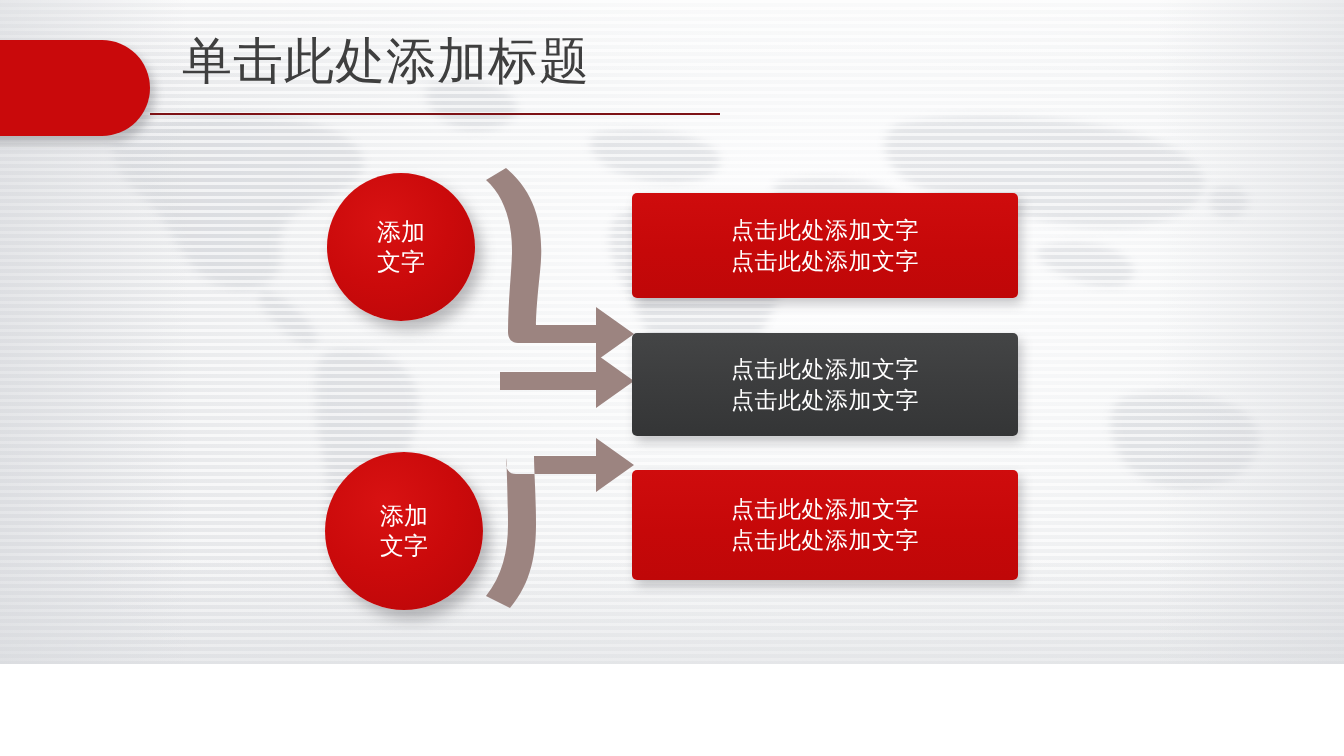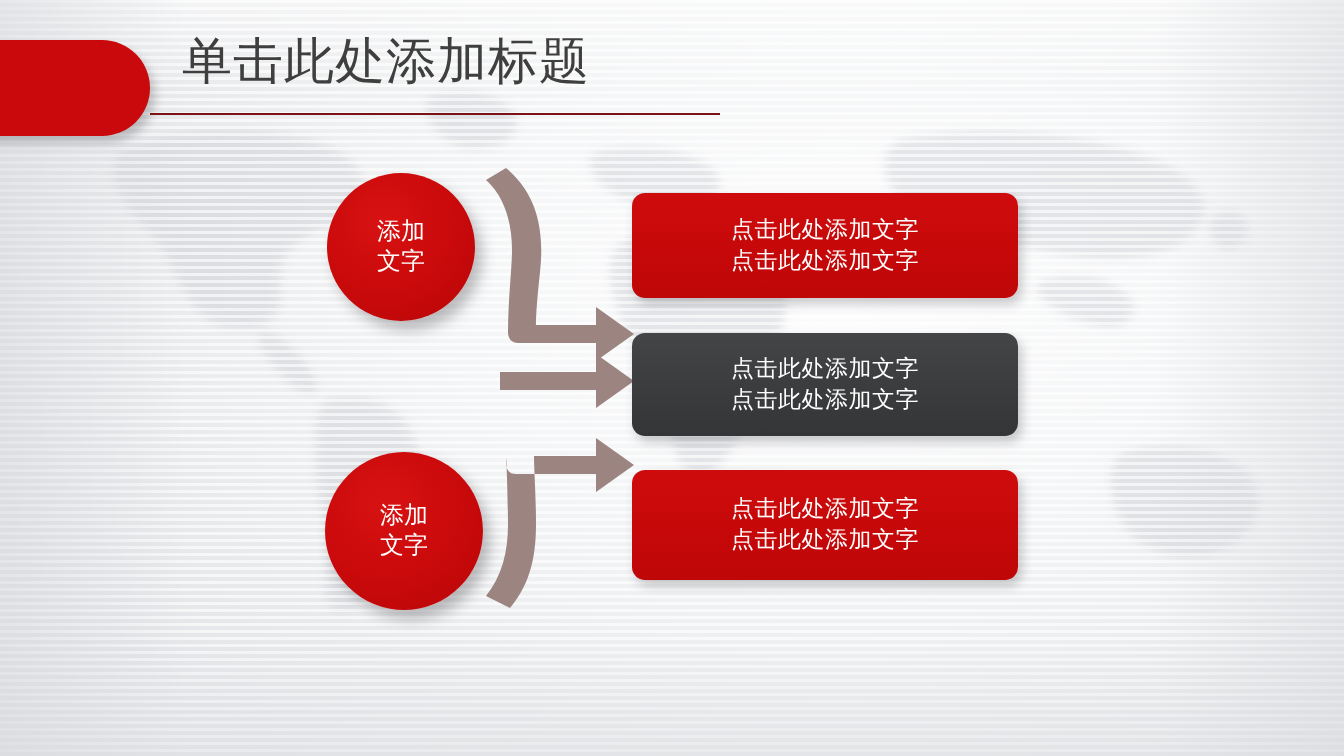"单击此处添加标题" #slide { font-family: Liberation Serif, serif -> Liberation Sans, sans-serif; height: 756px -> 664px }
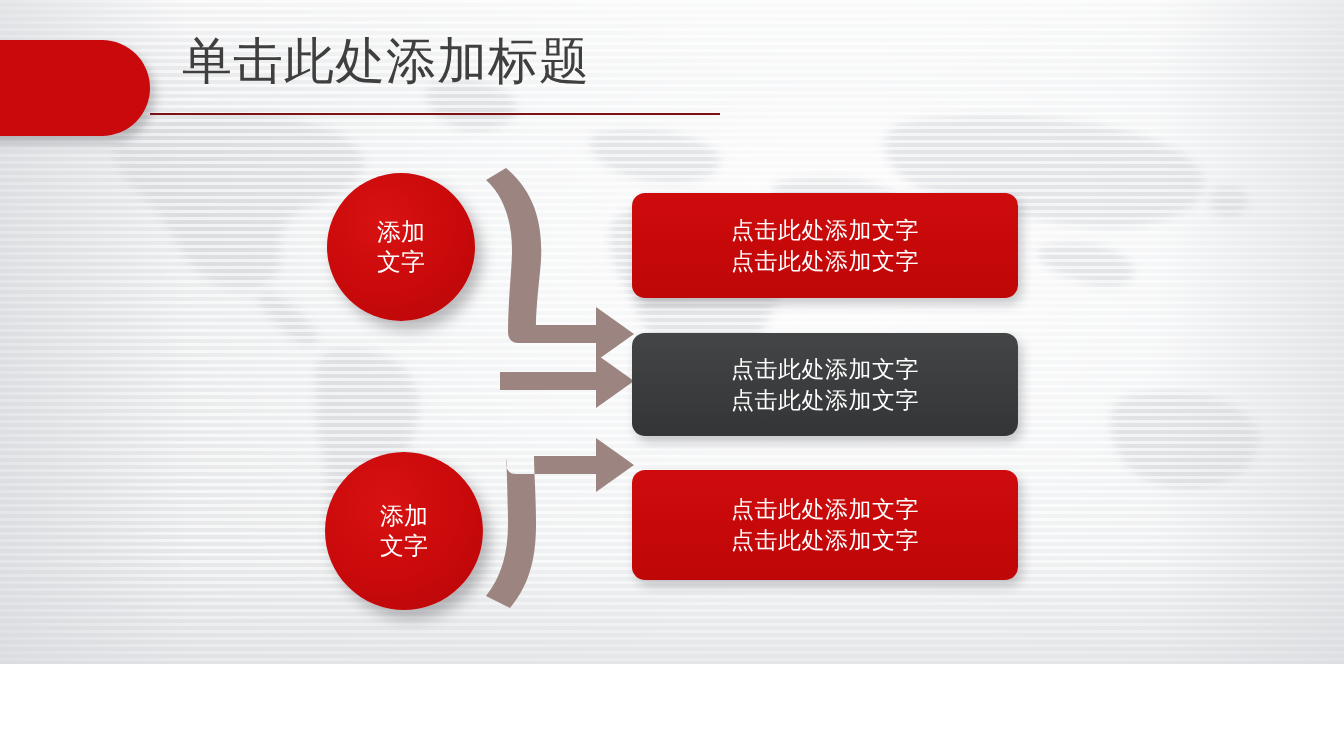"点击此处添加文字" .box { border-radius: 13px -> 5px }
